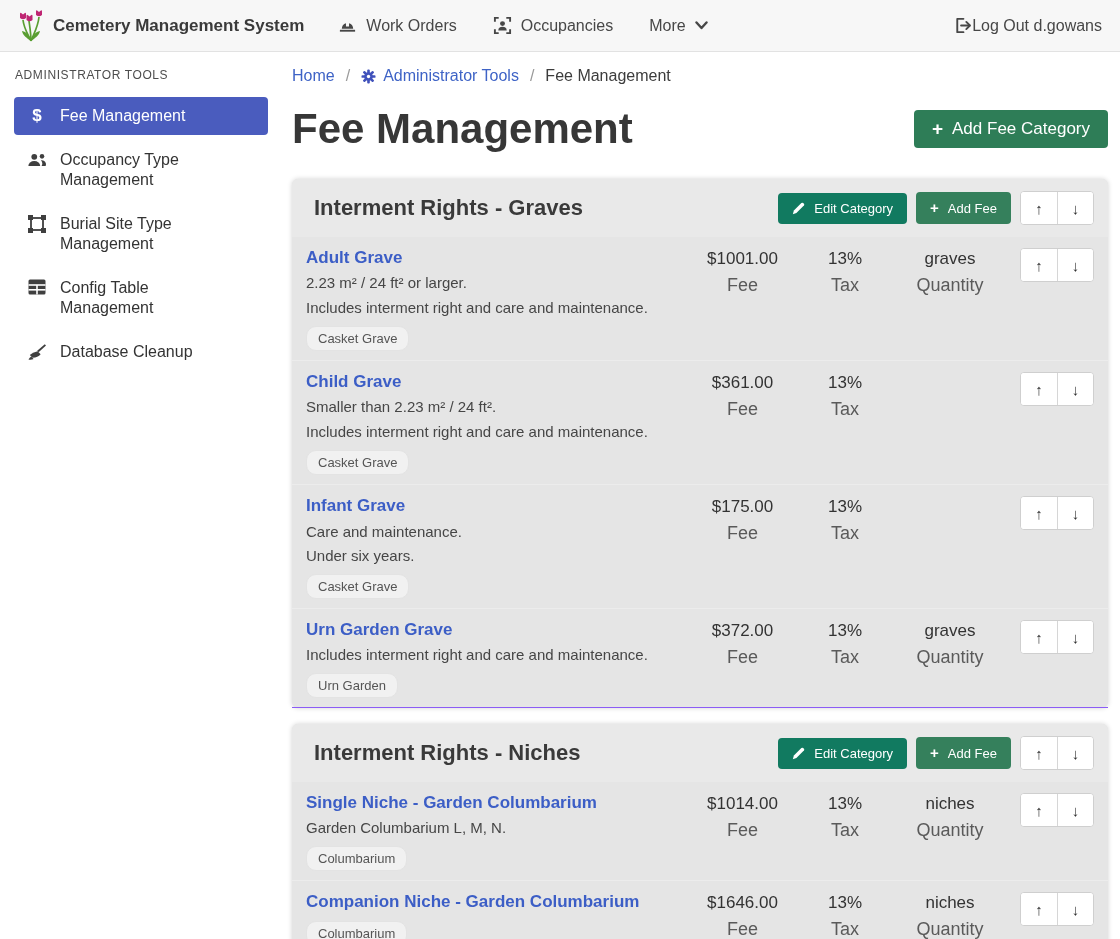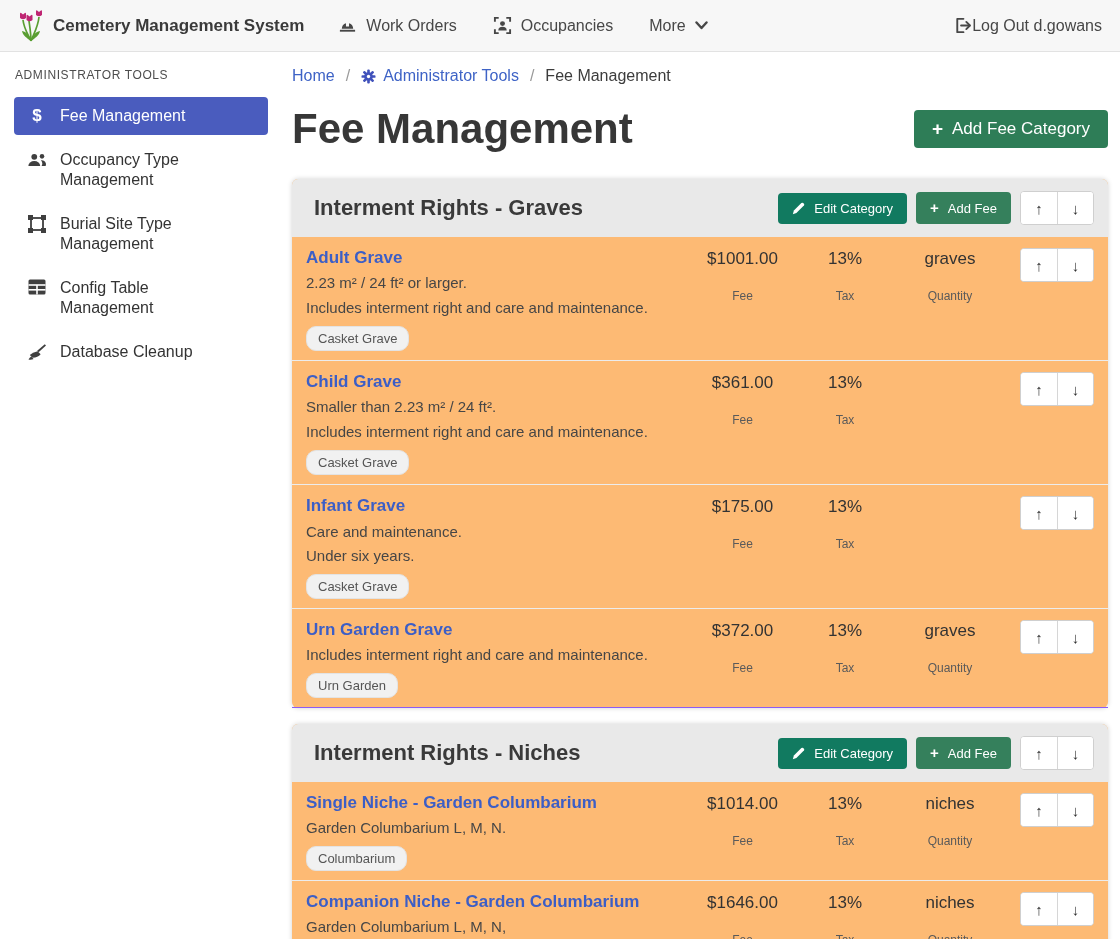"Interment Rights - Graves" .card { background: #fdba74 -> #e5e5e5 }
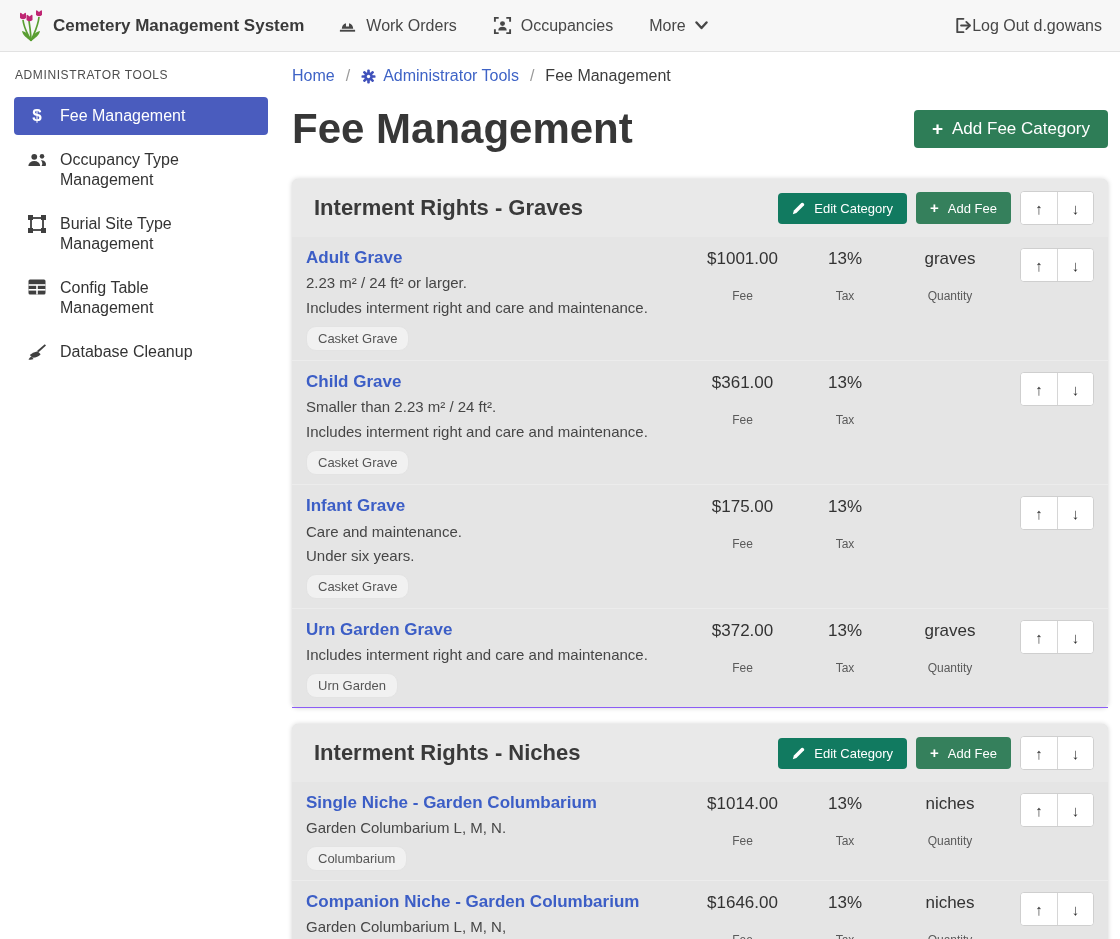"Fee" .stat-label { font-size: 12px -> 18px; margin-top: 20px -> 6px }
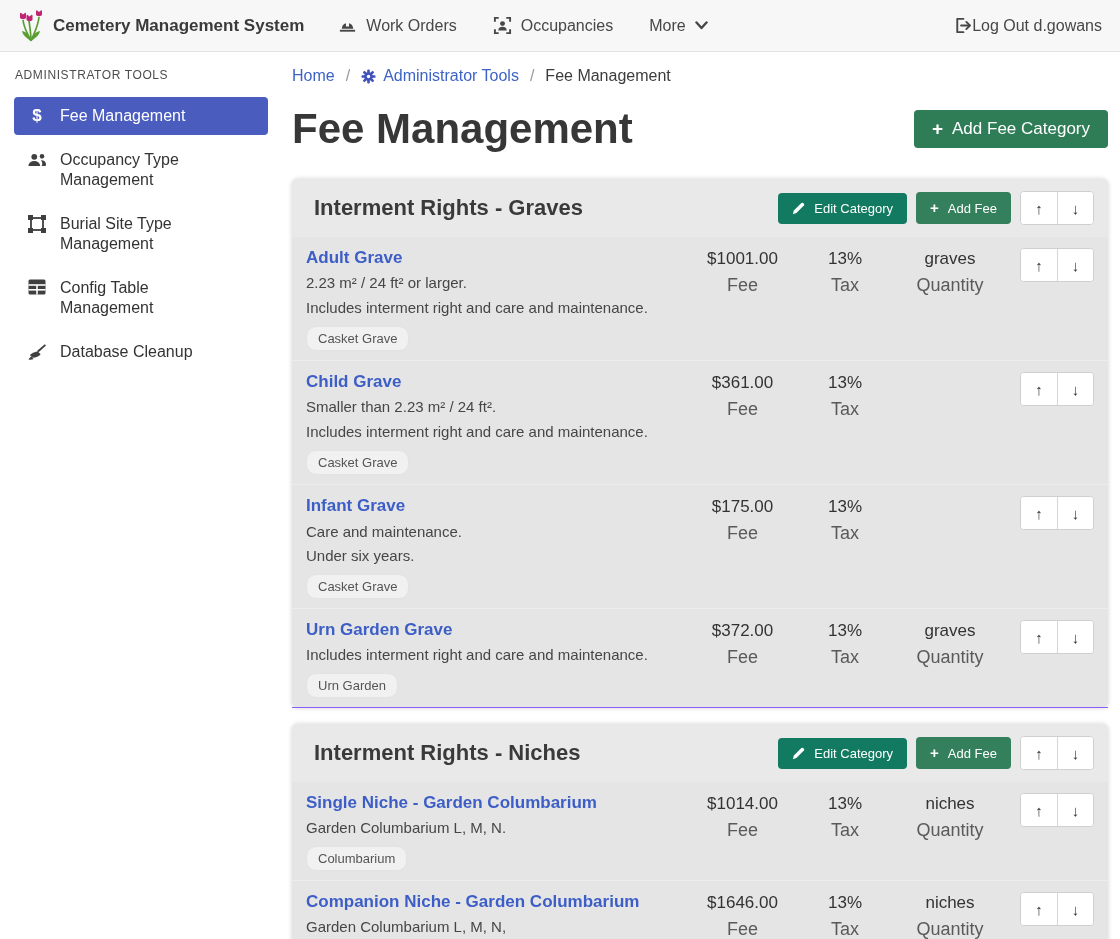"Garden Columbarium L, M, N," div.fee-desc { html: <div>Garden Columbarium L, M, N,</div> -> none }
